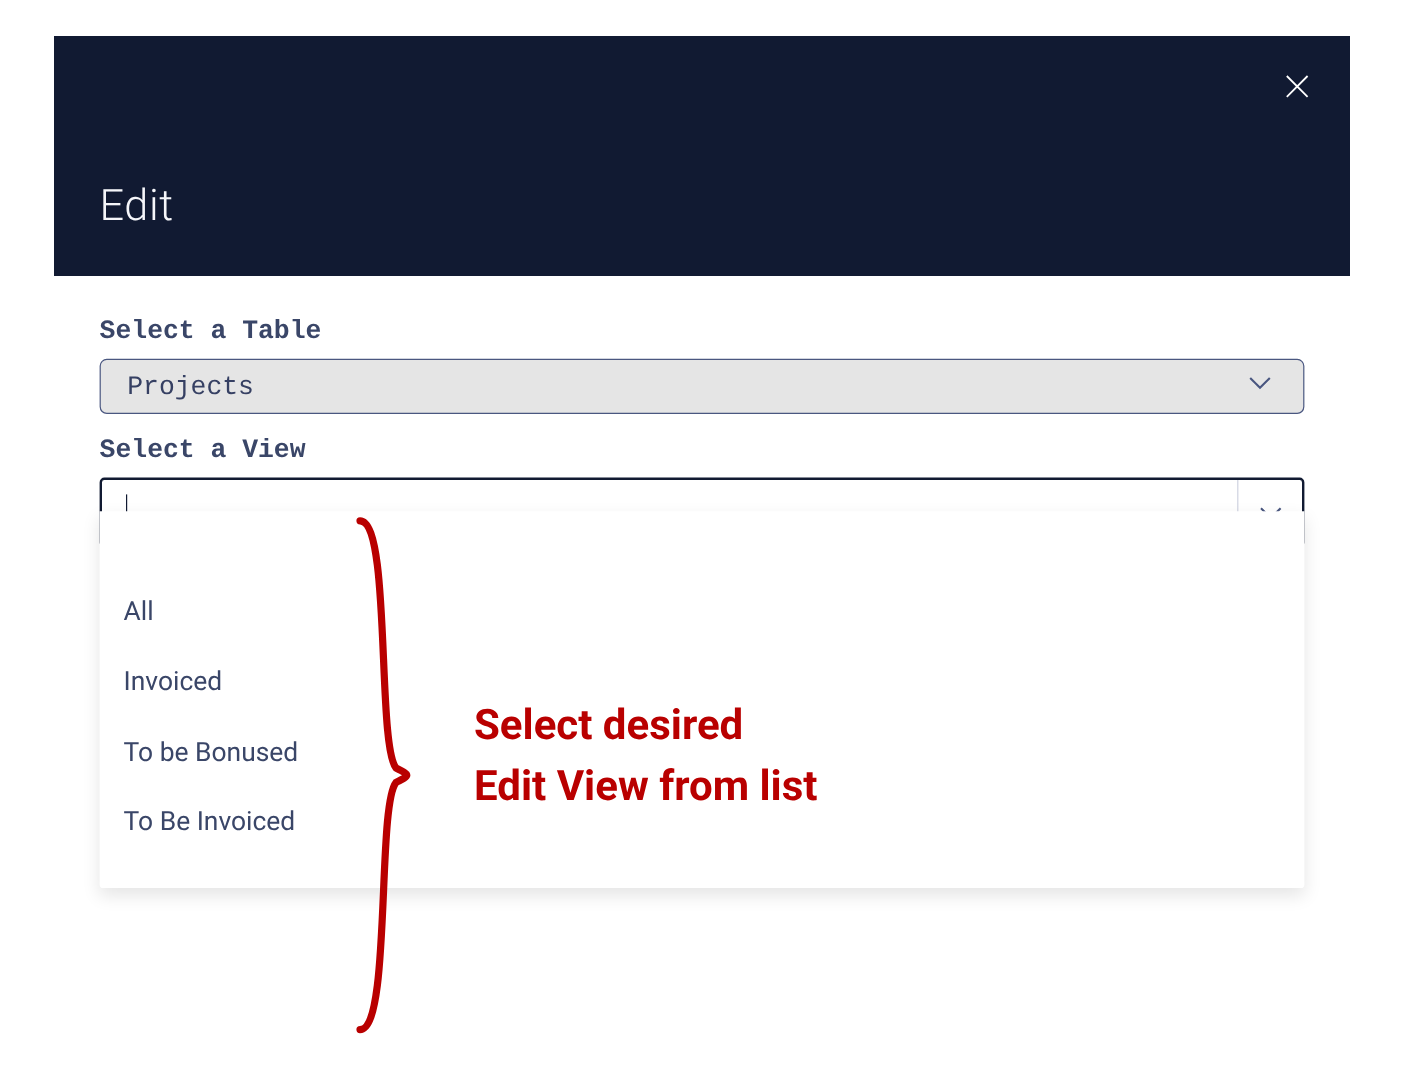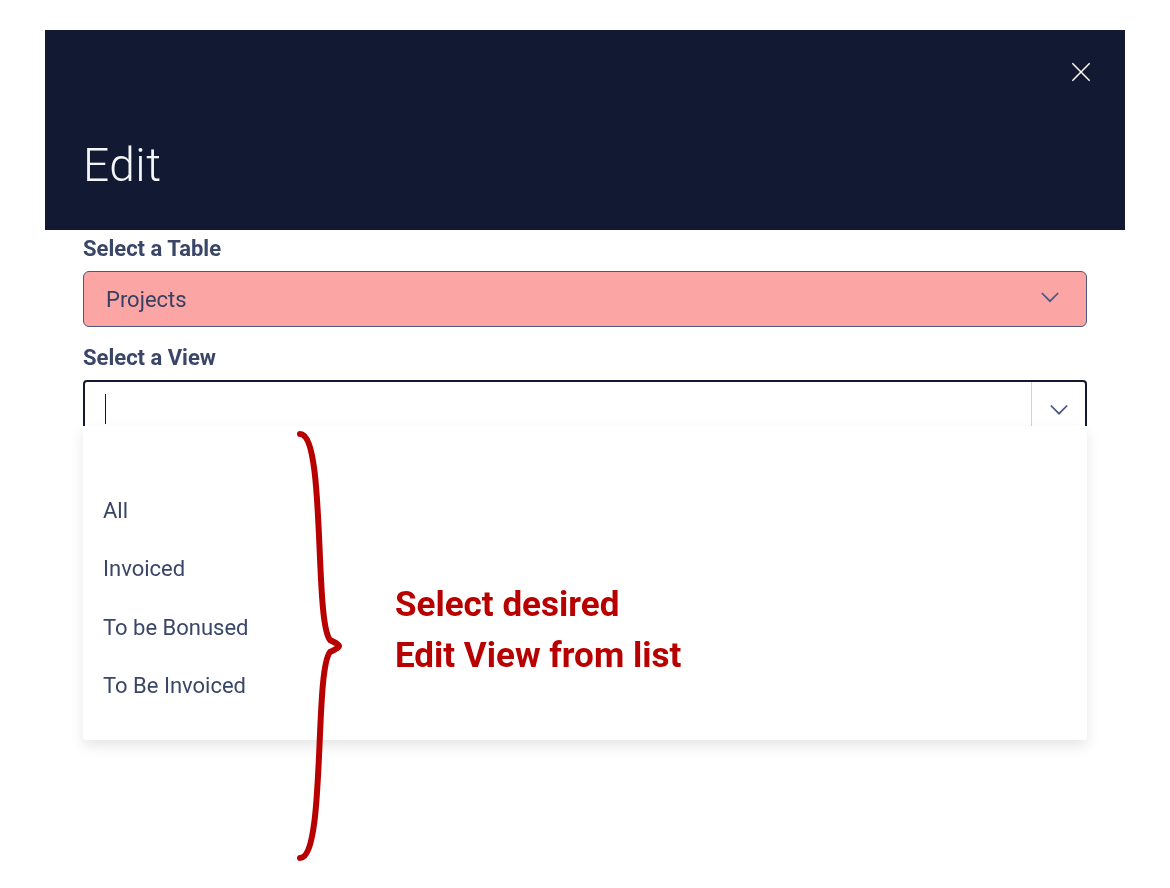"Edit" .modal-title { font-size: 46px -> 36px }
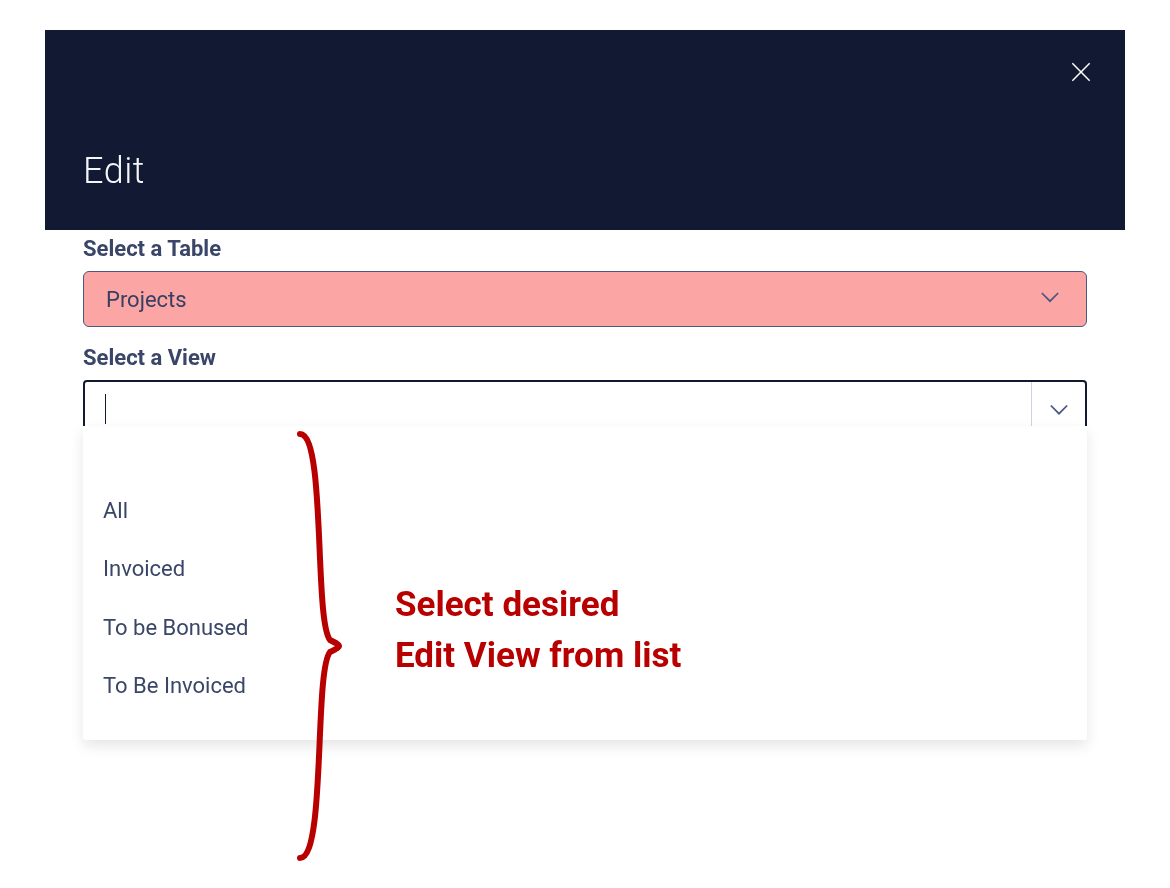"Select a Table" .modal-body { font-family: none -> Liberation Mono, monospace; padding: 6px 38px 0 38px -> 34px 38px 0 38px }
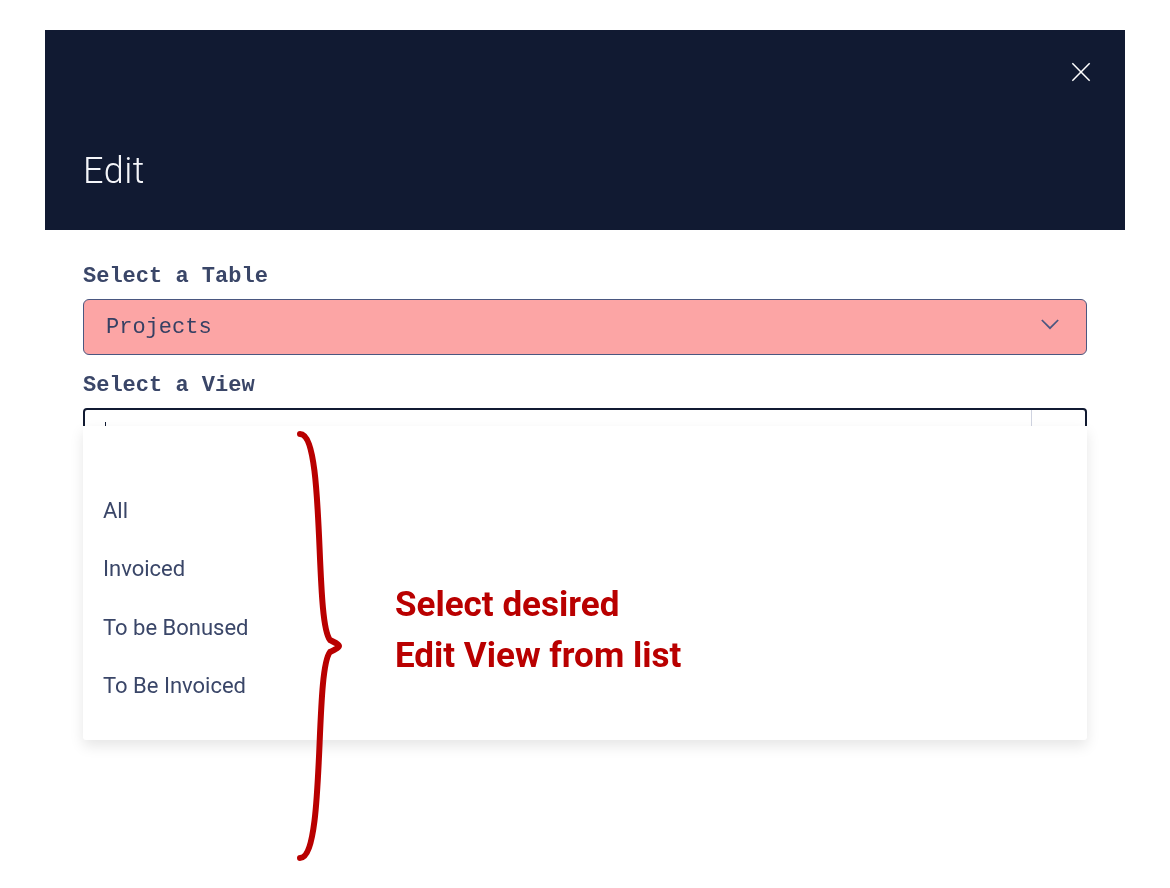"Projects" .select-box { background: #fca5a5 -> #e5e5e5; height: 56px -> 46px }
